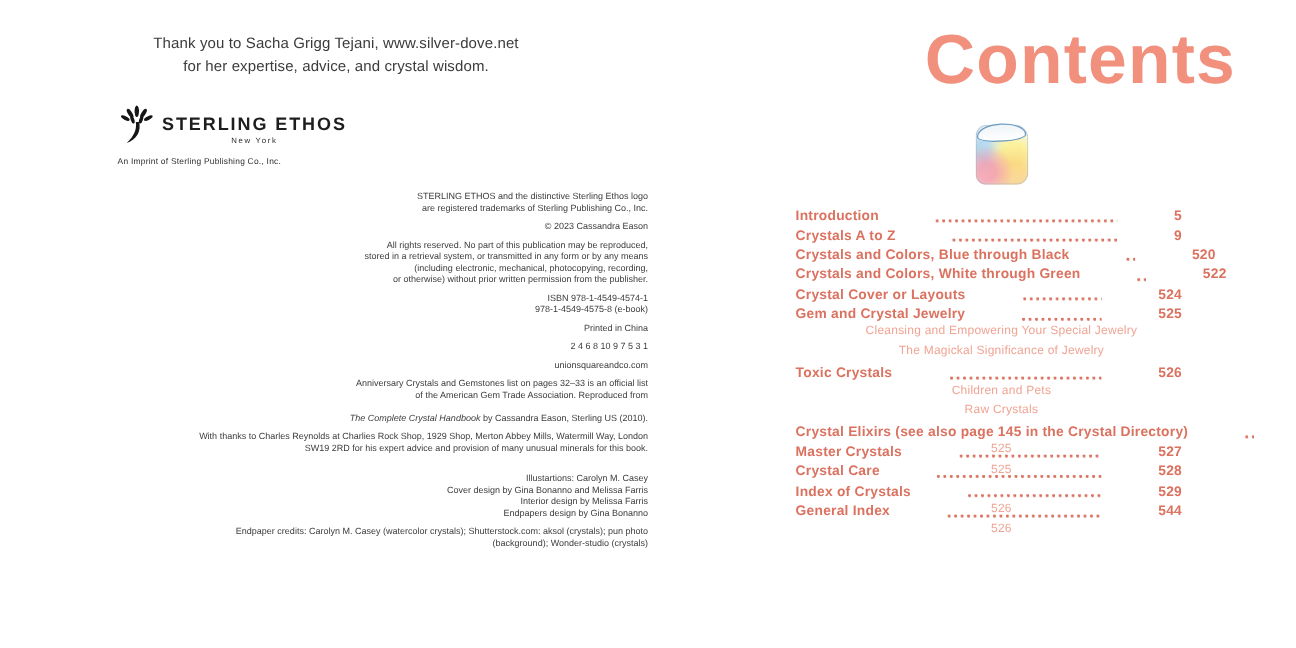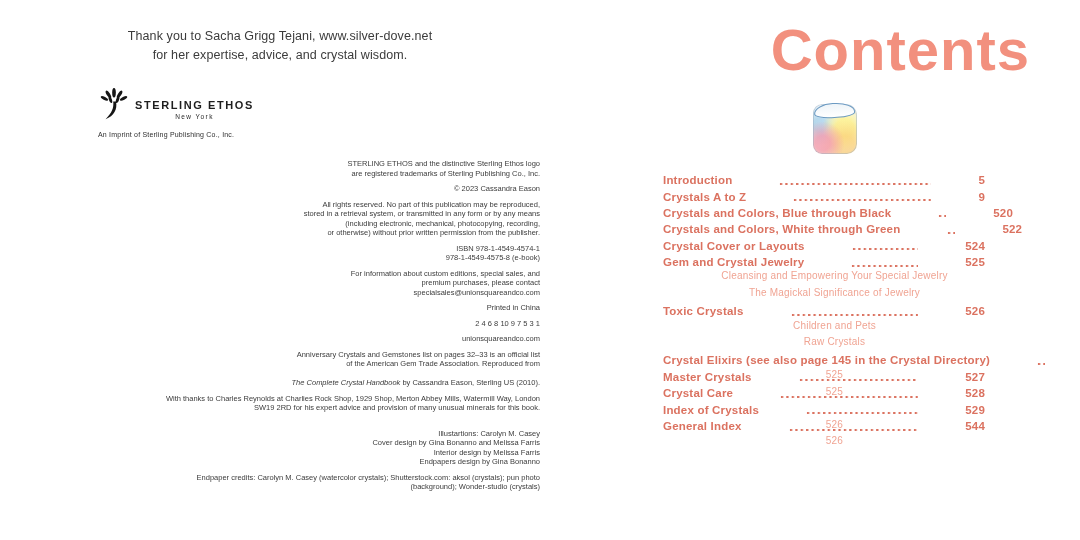"STERLING ETHOS" .logo-name { font-size: 11px -> 15px }
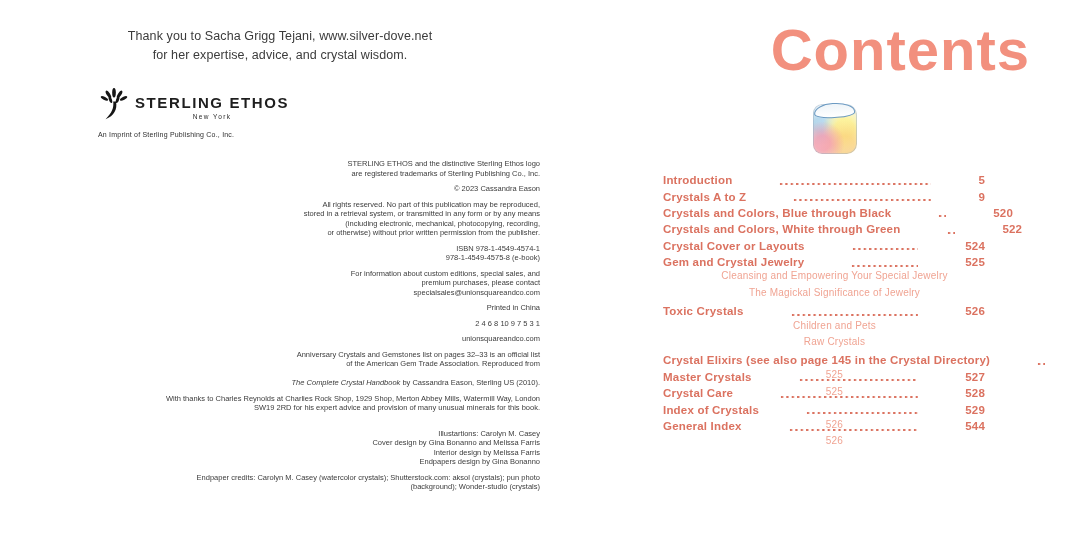"For information about custom editions," p { html: <p>For information about custom editions, special sales, and premium purchases, please contact specialsales@unionsquareandco.com</p> -> none }
